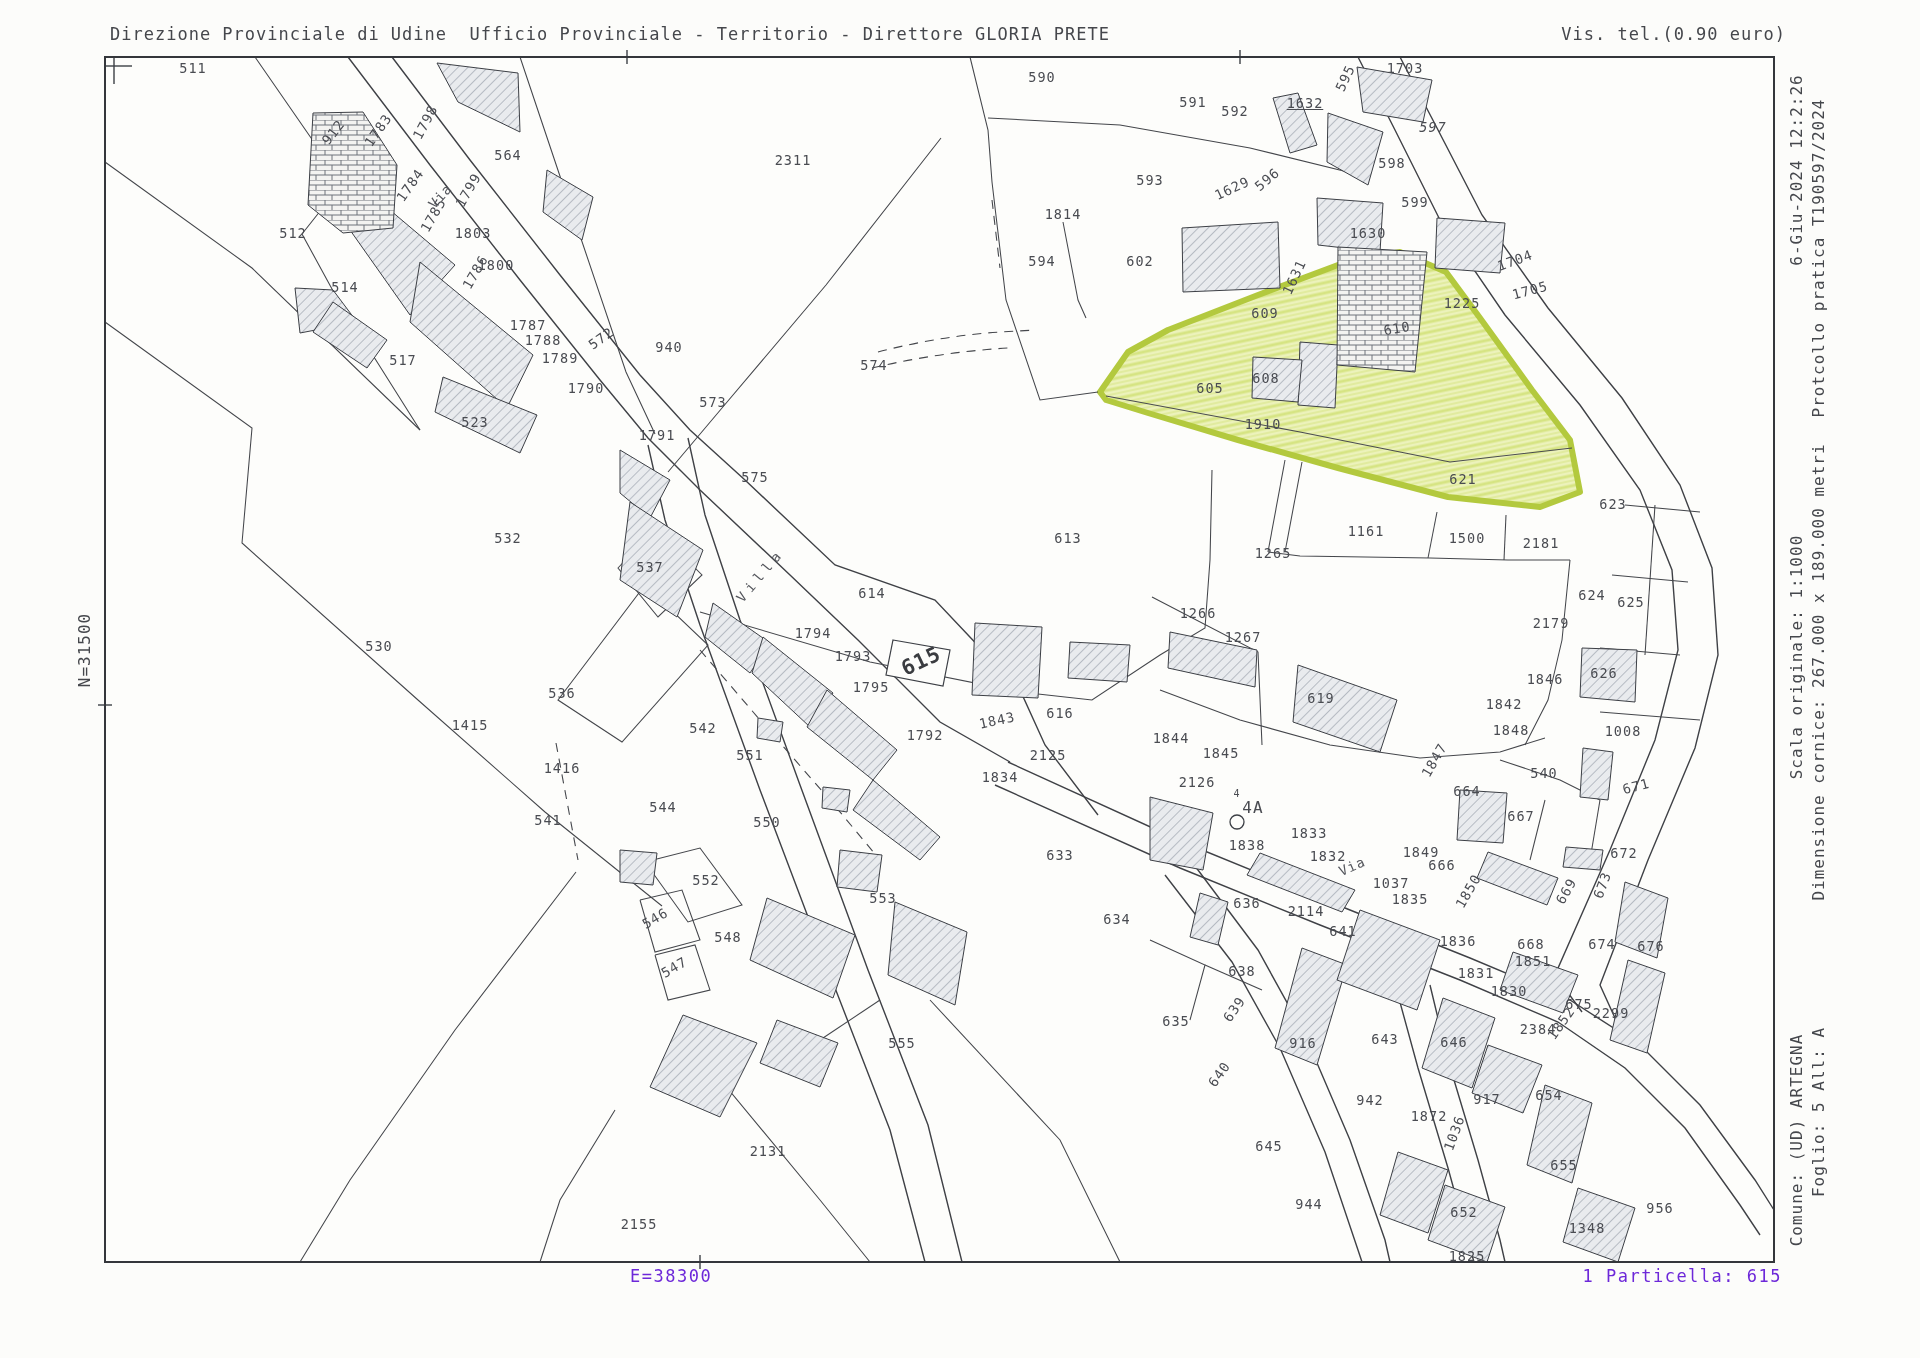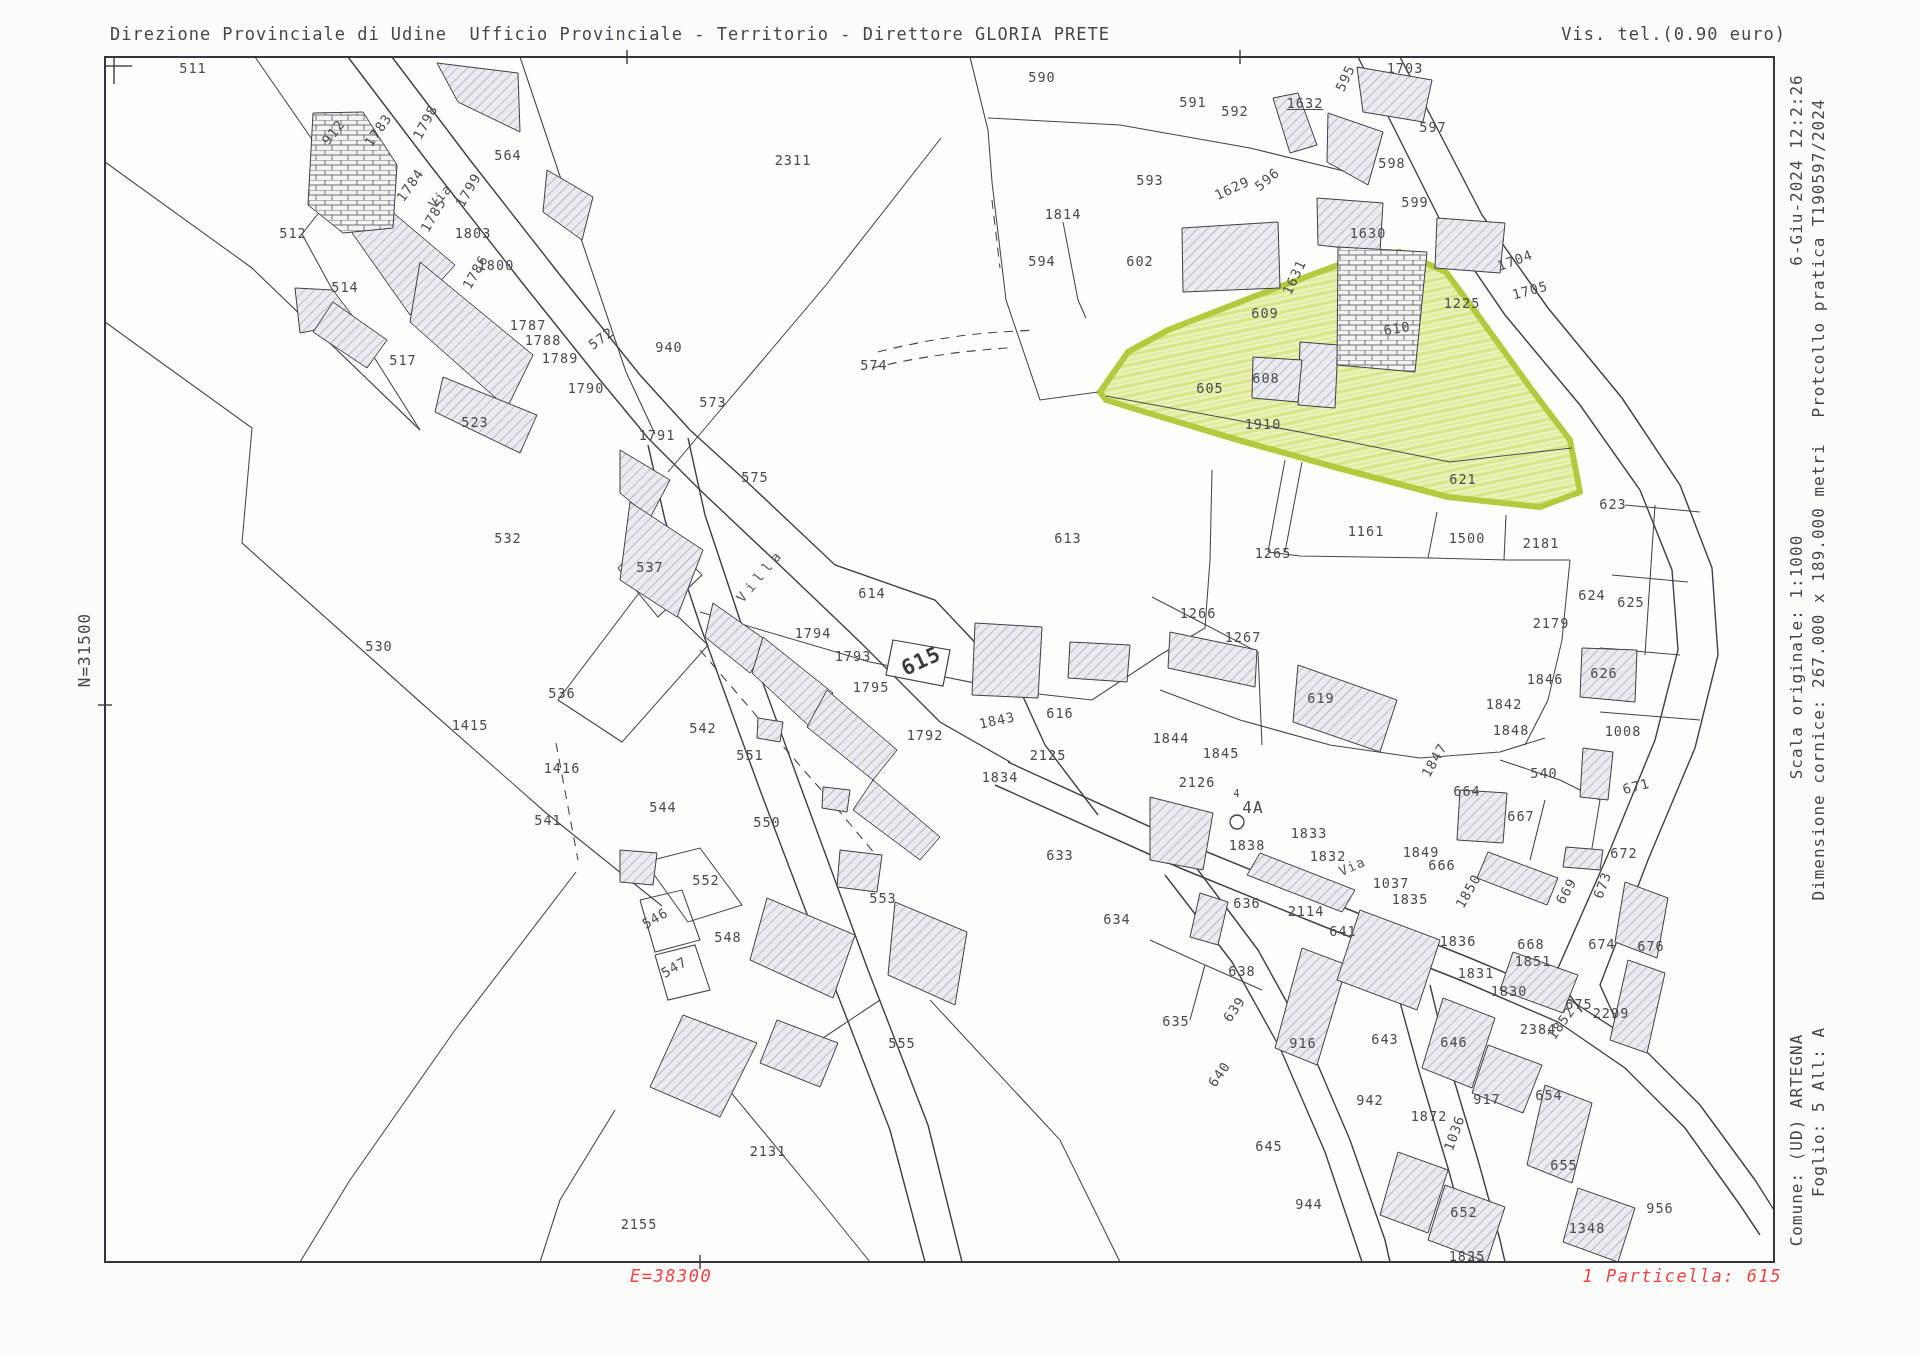"597" div.plabel { font-style: none -> italic }
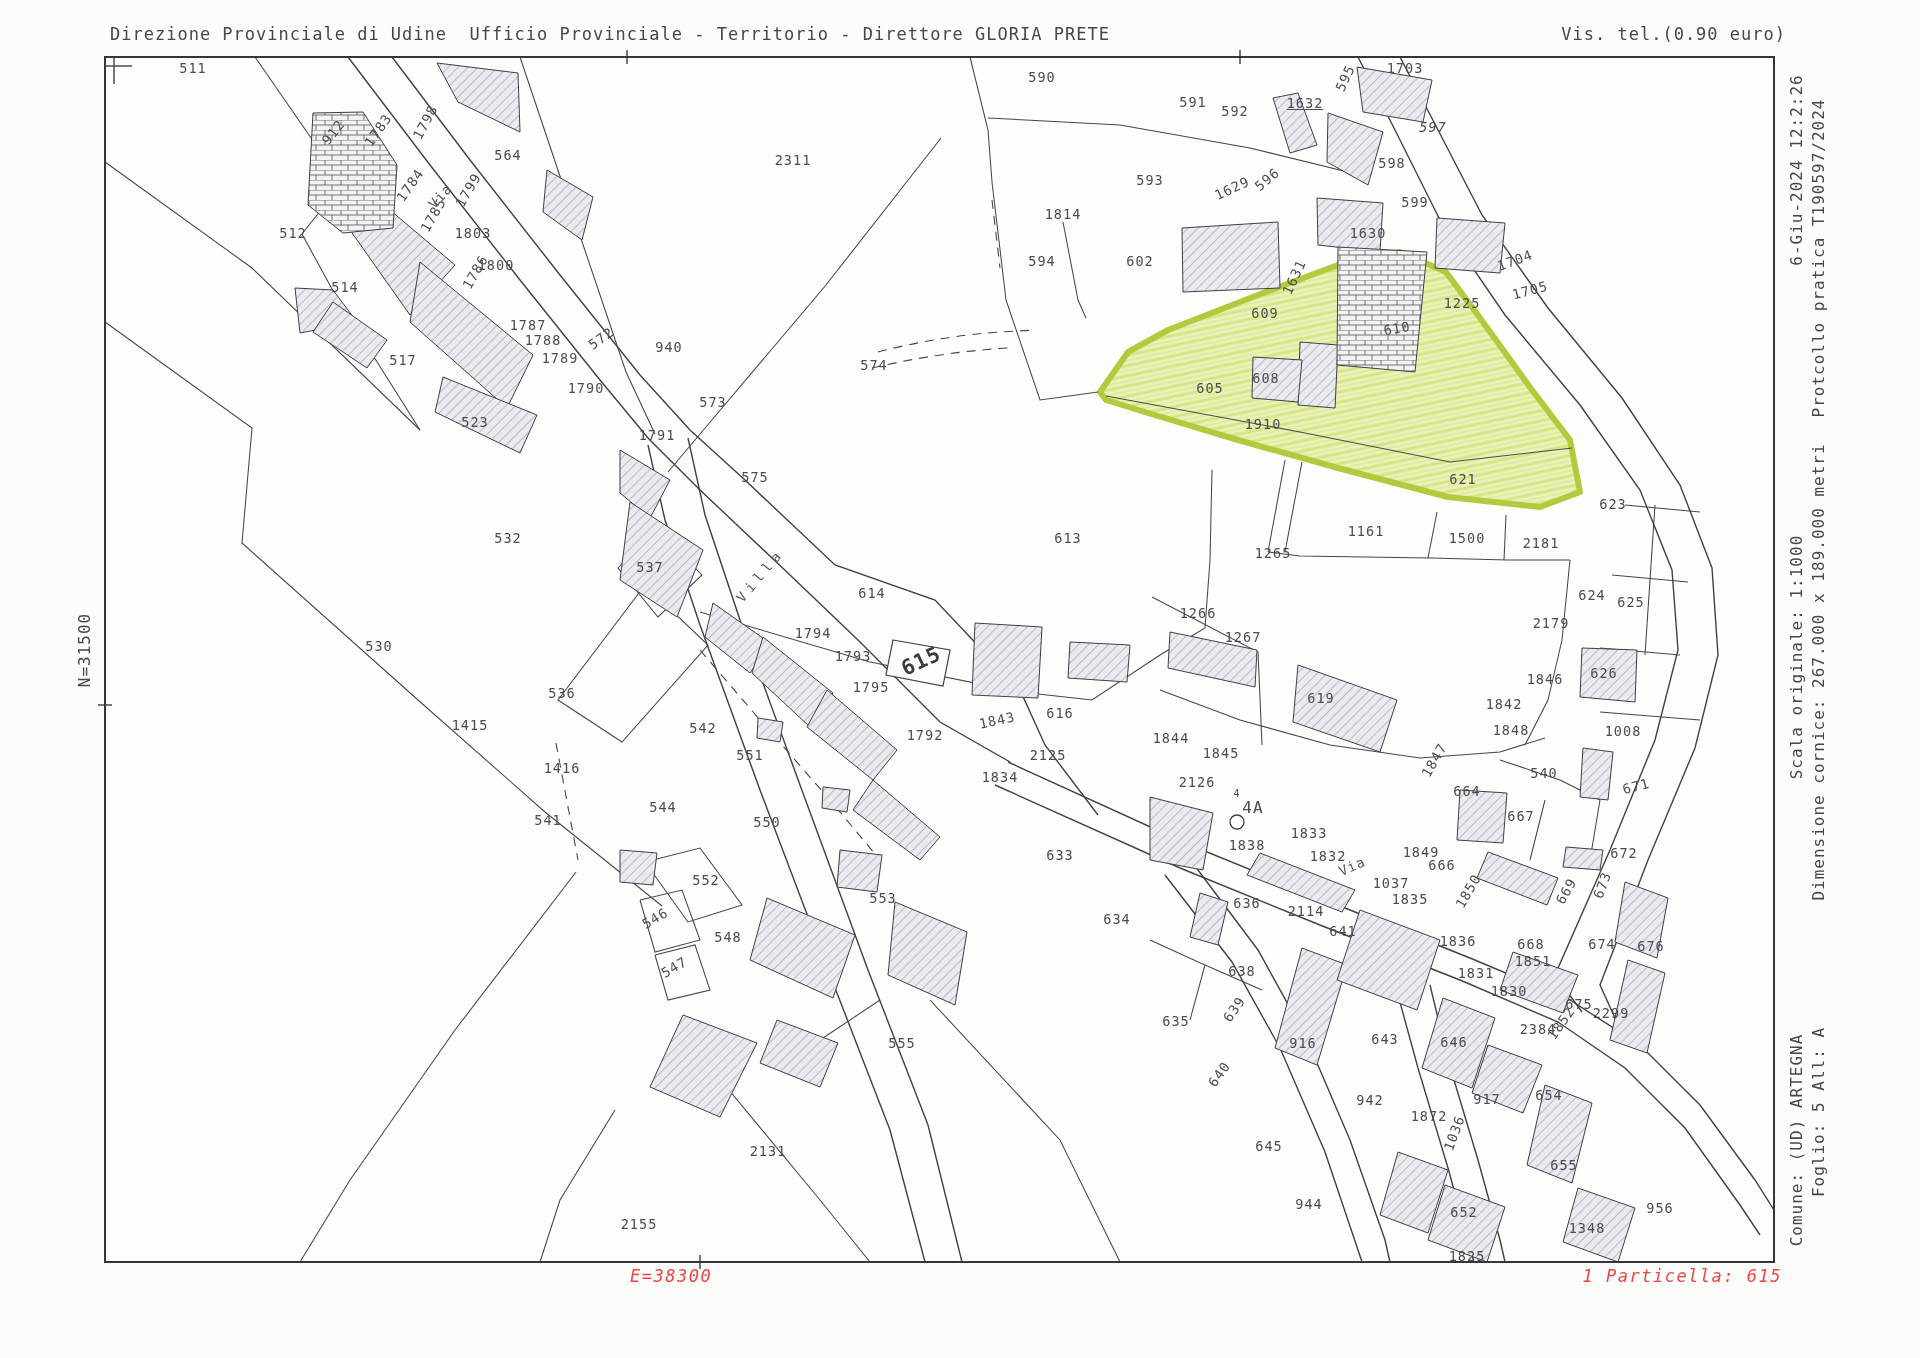"E=38300" .ftr { color: #ef4444 -> #6d28d9; font-style: italic -> none }
